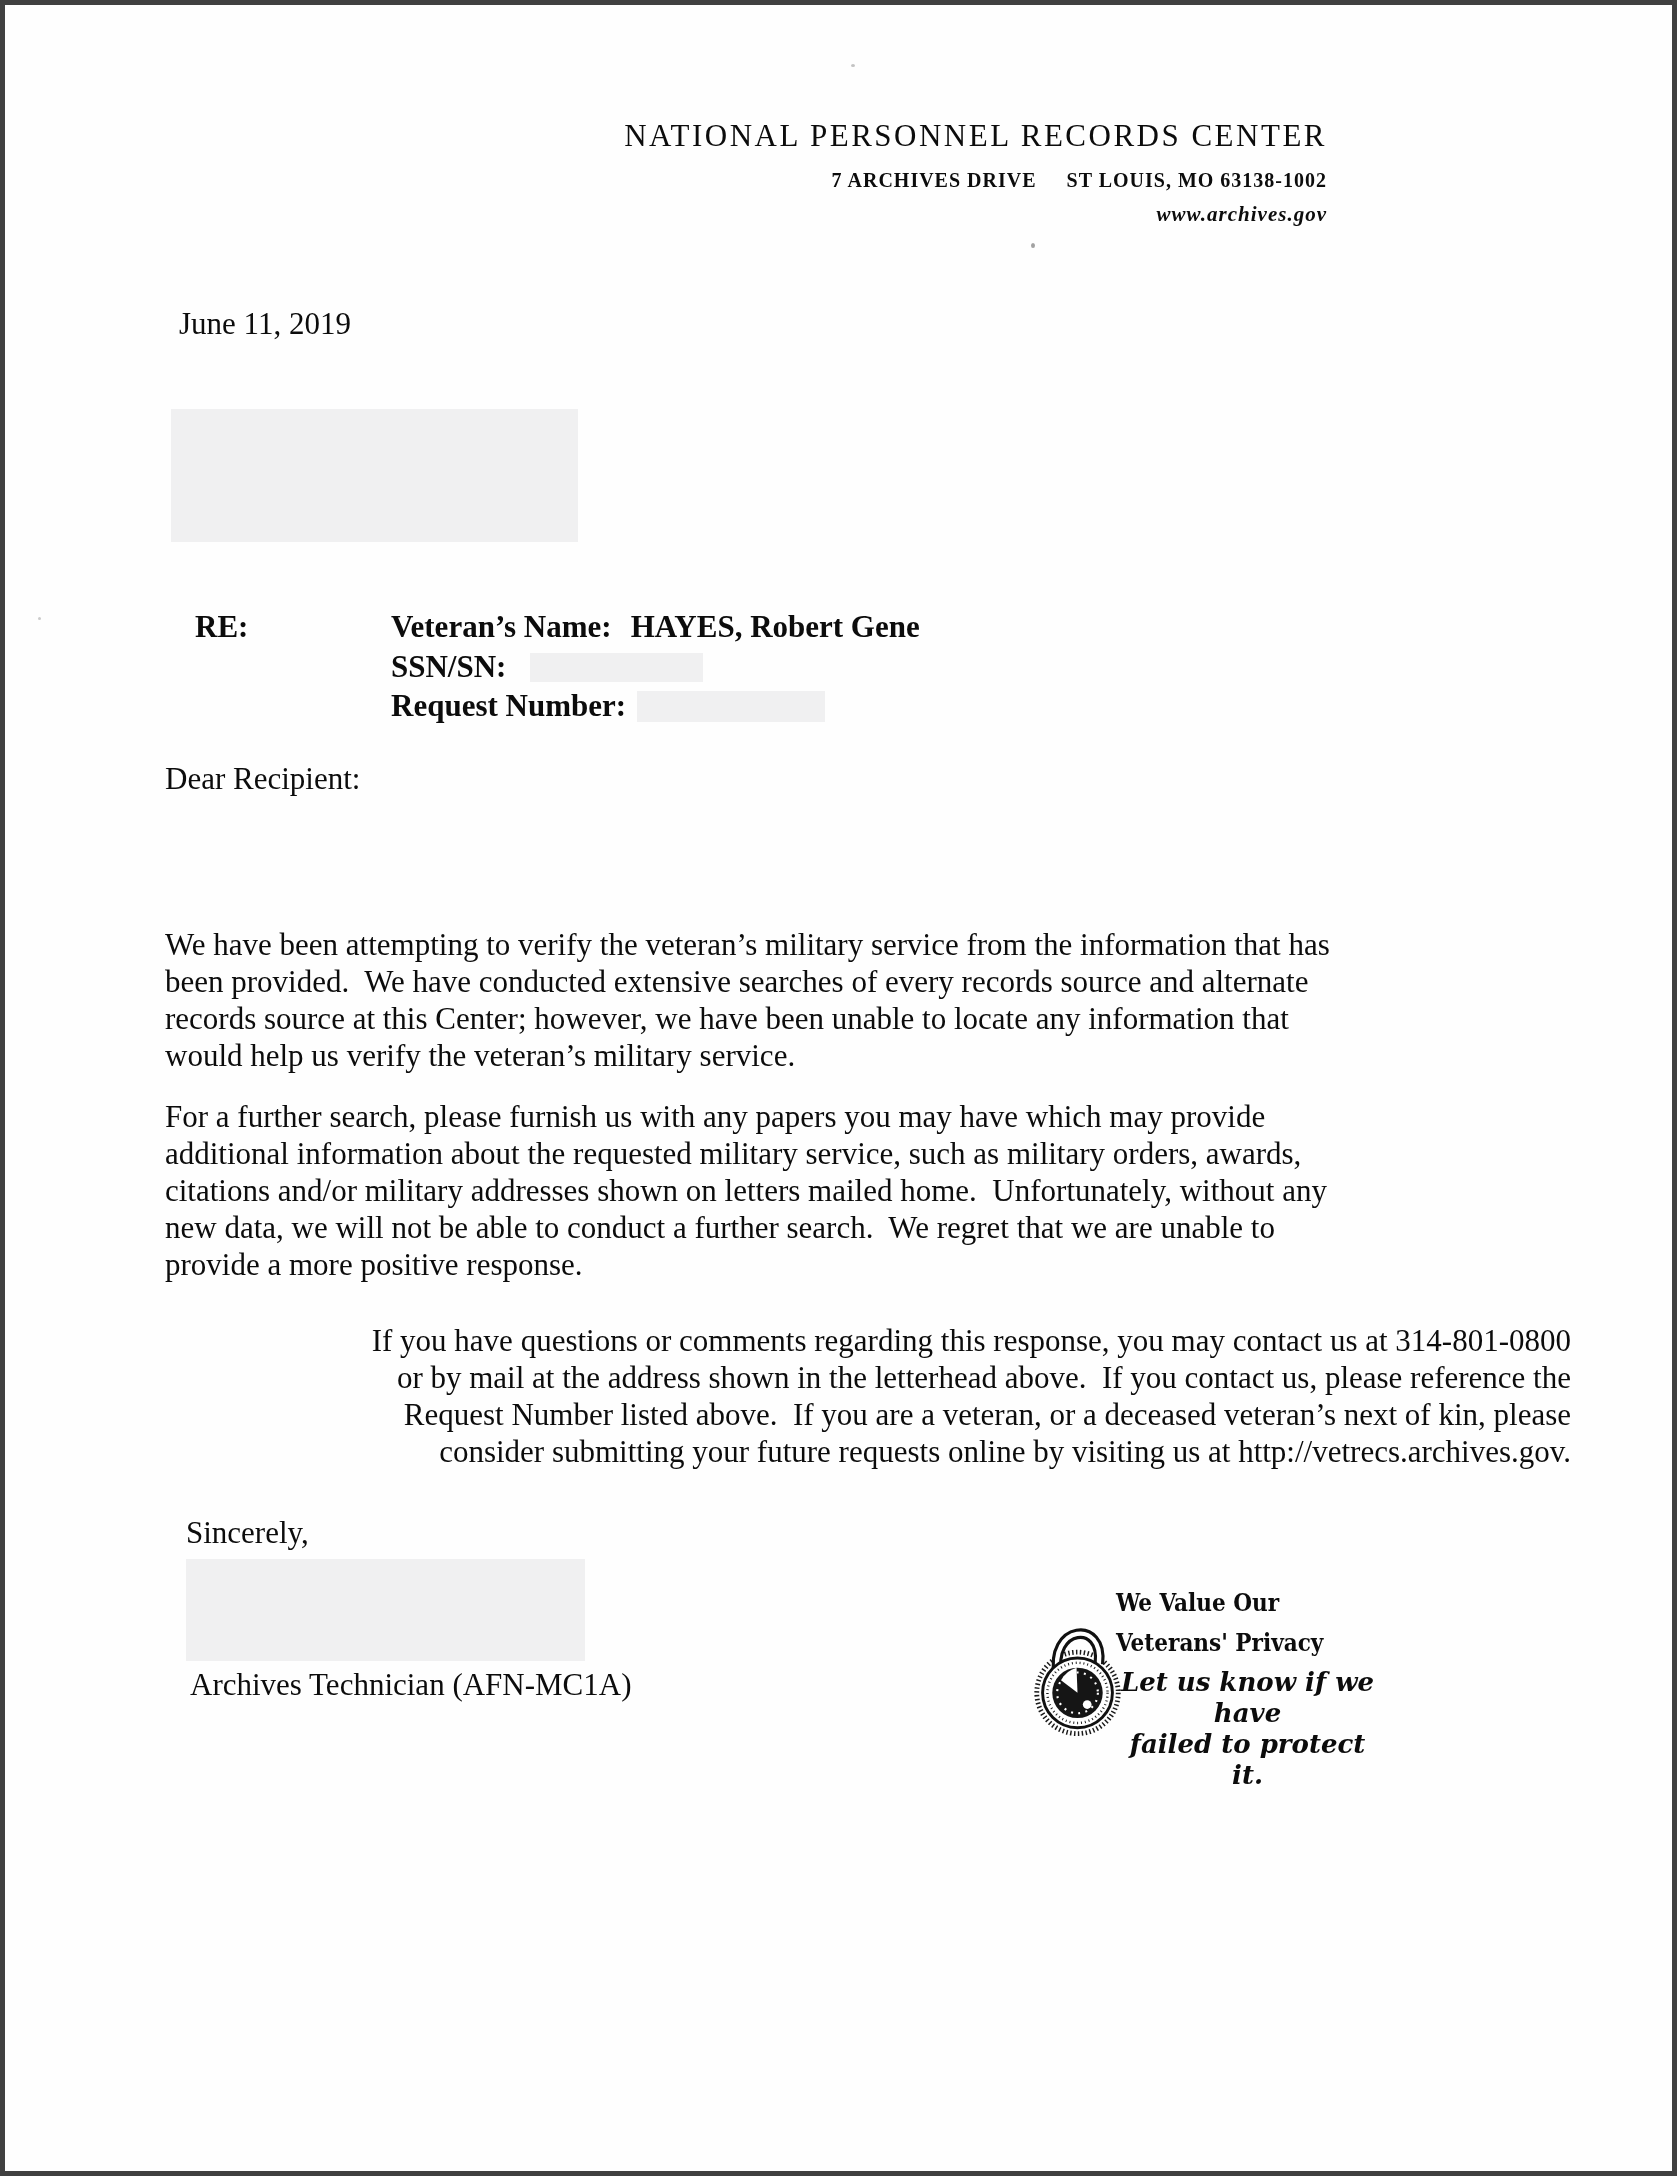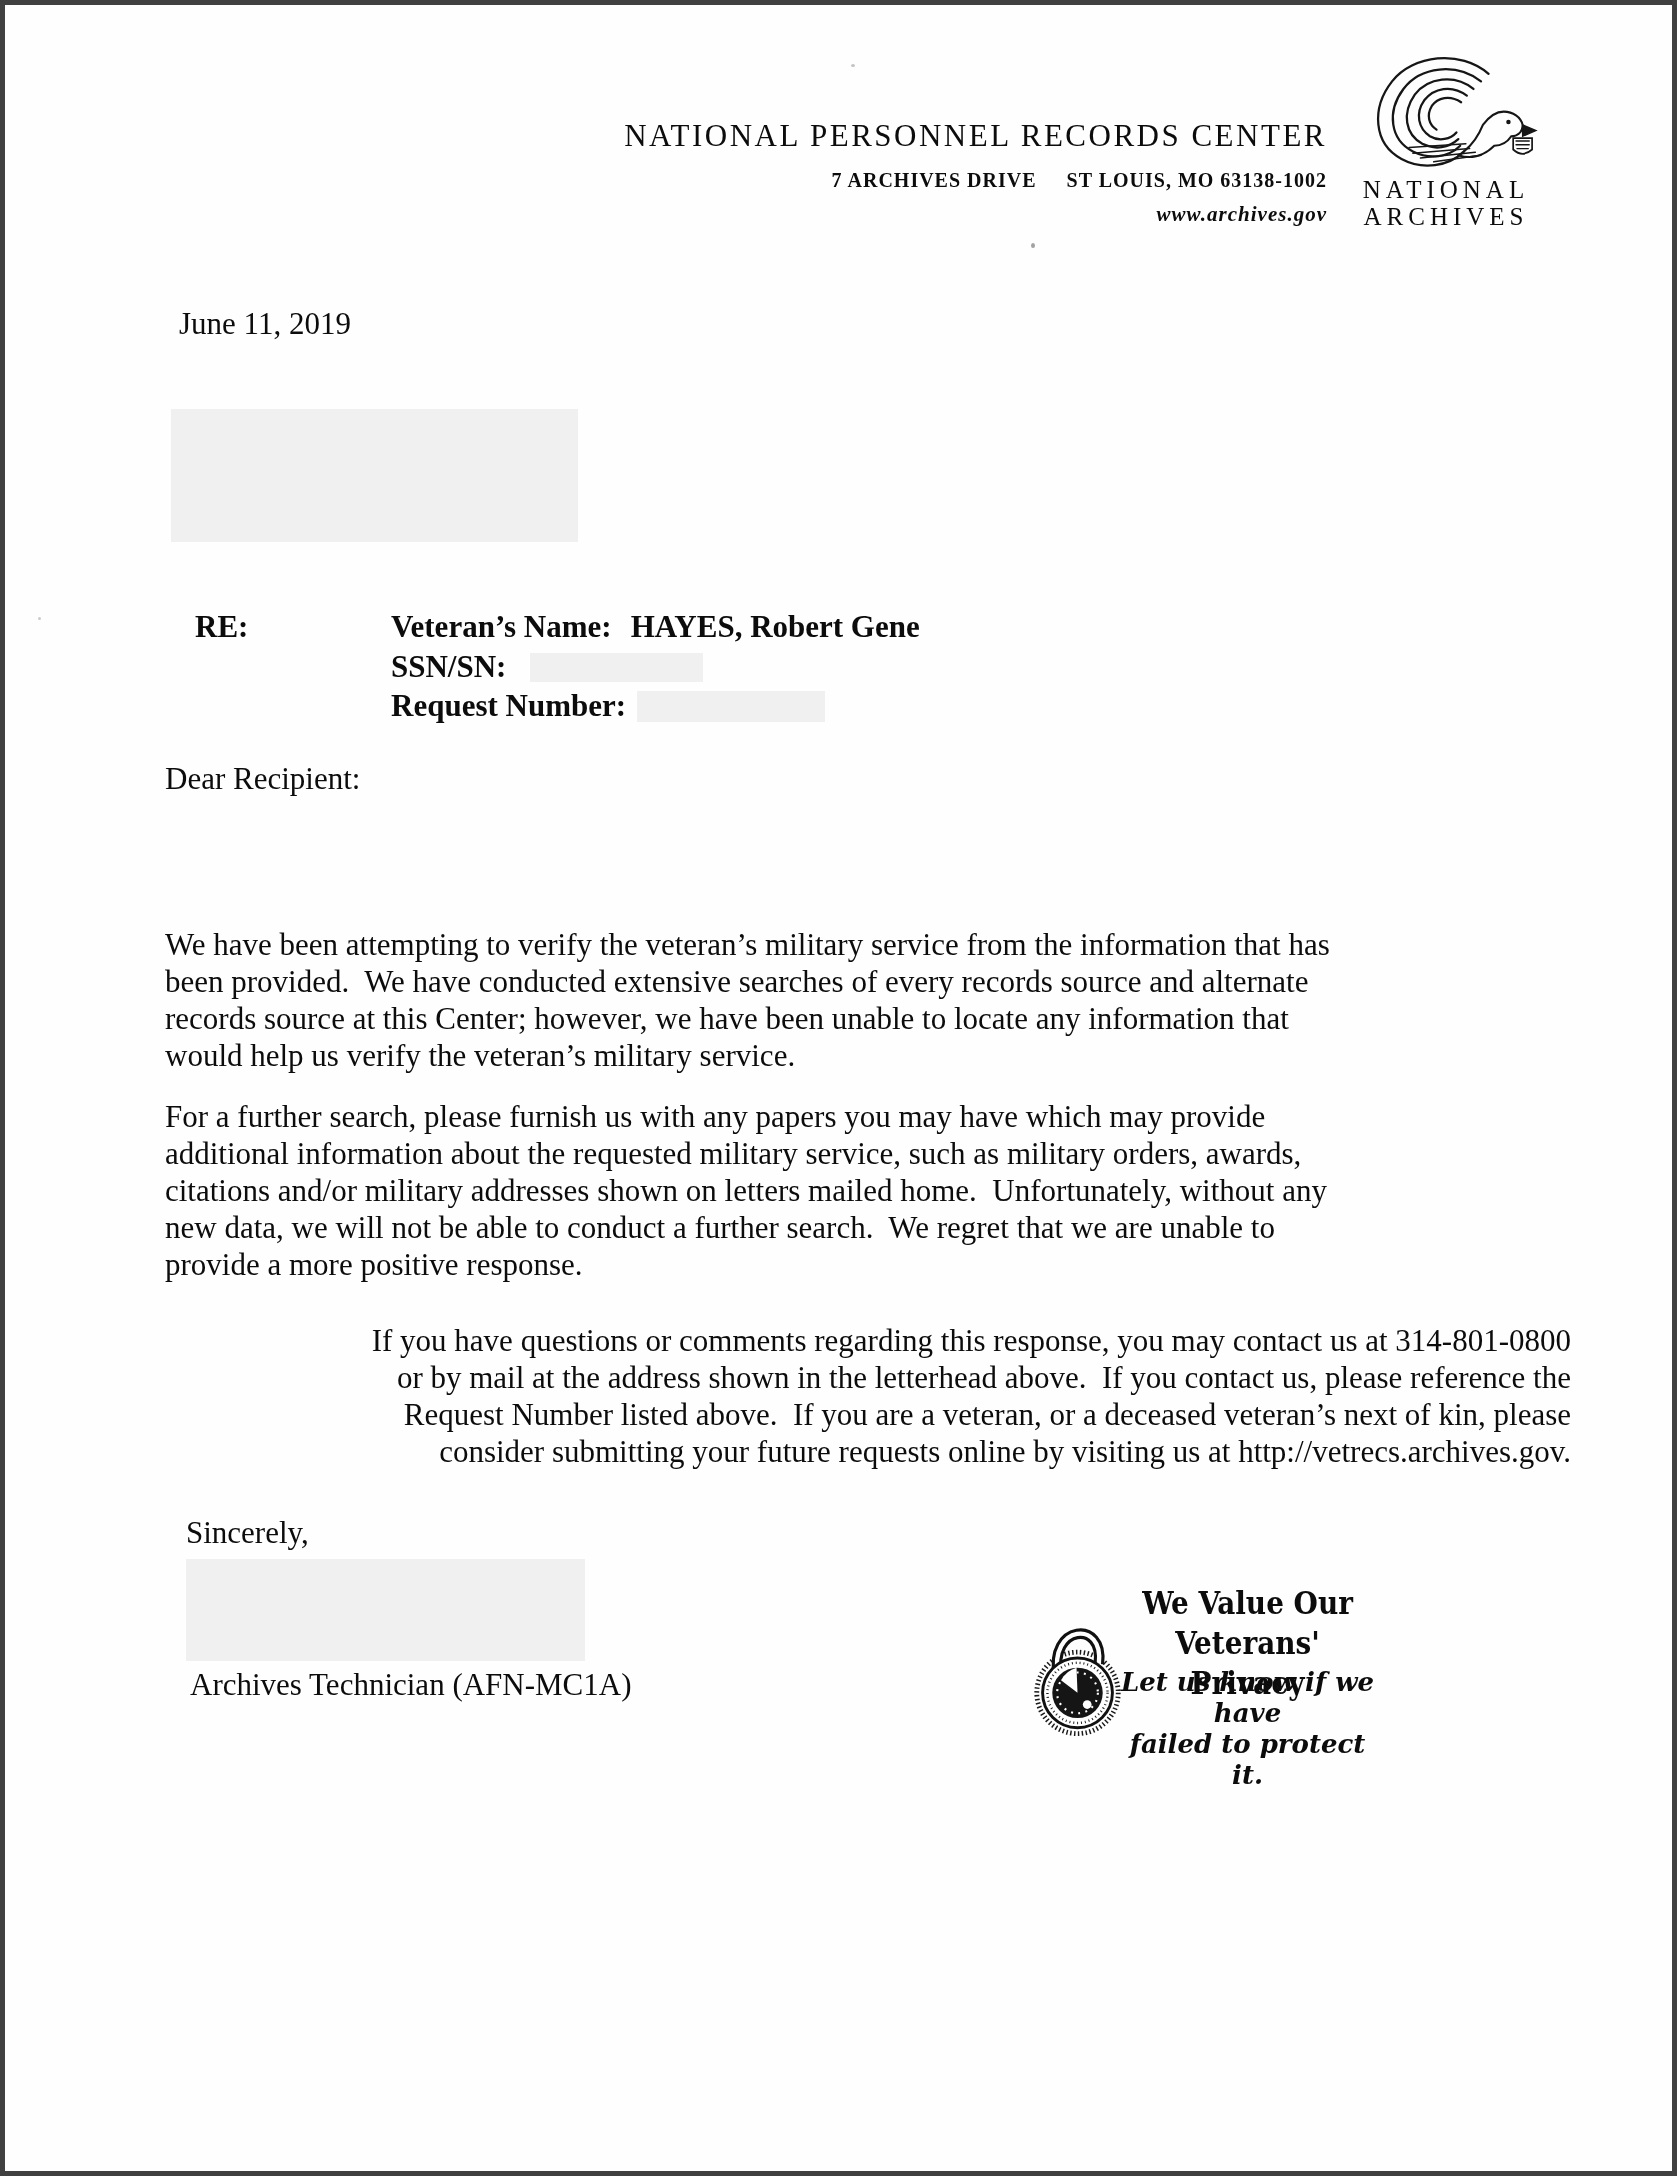"NATIONAL" div.abs { html: <div> <svg> <path></path> <path></path> <path></path> <path></path> <path></path> <path></path> <path></path> <circle></circle> <path></path> <path></path> <path></path> </svg> <div>NATIONAL</div> <div>ARCHIVES</div> </div> -> none }
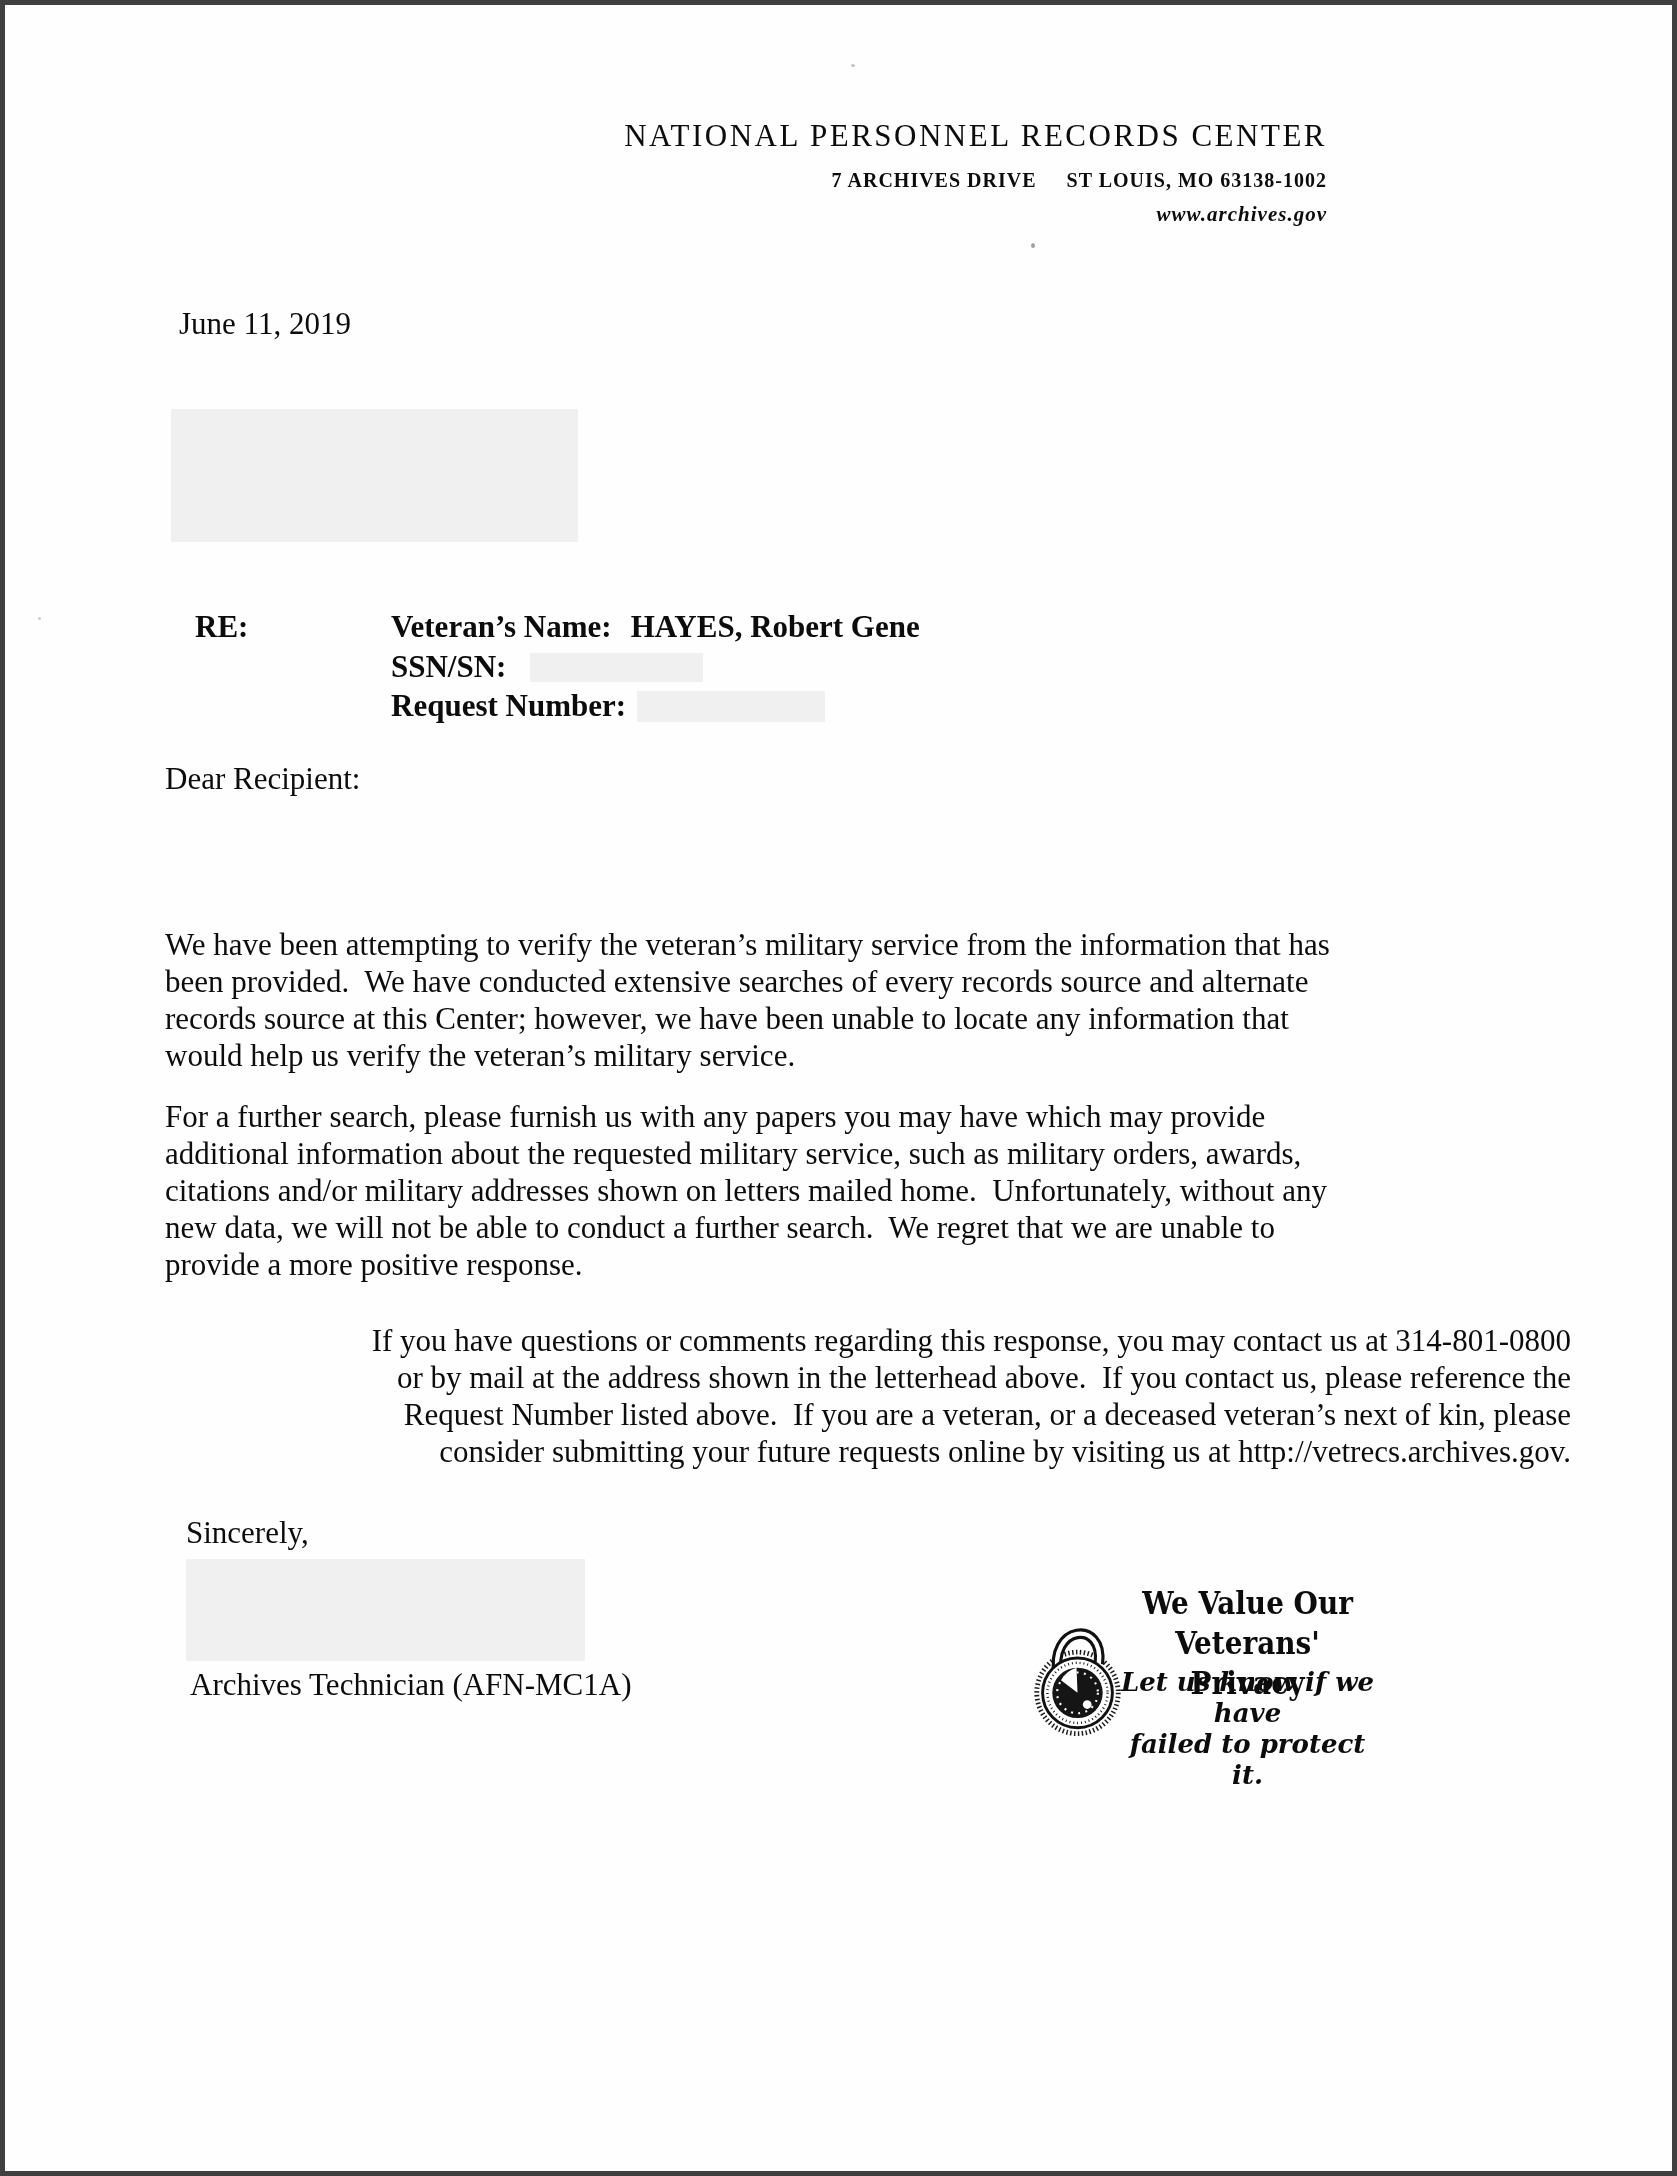"We Value Our" .stamp-title { font-size: 31px -> 24px; text-align: center -> left }
